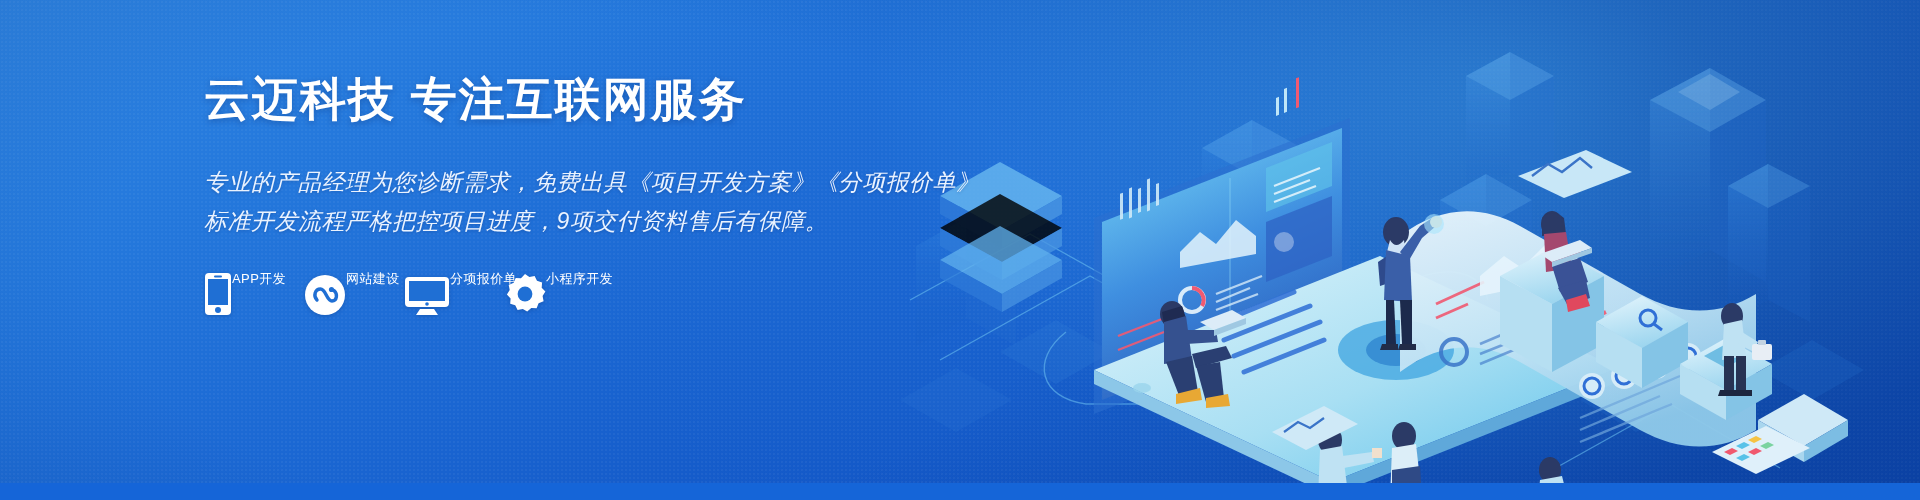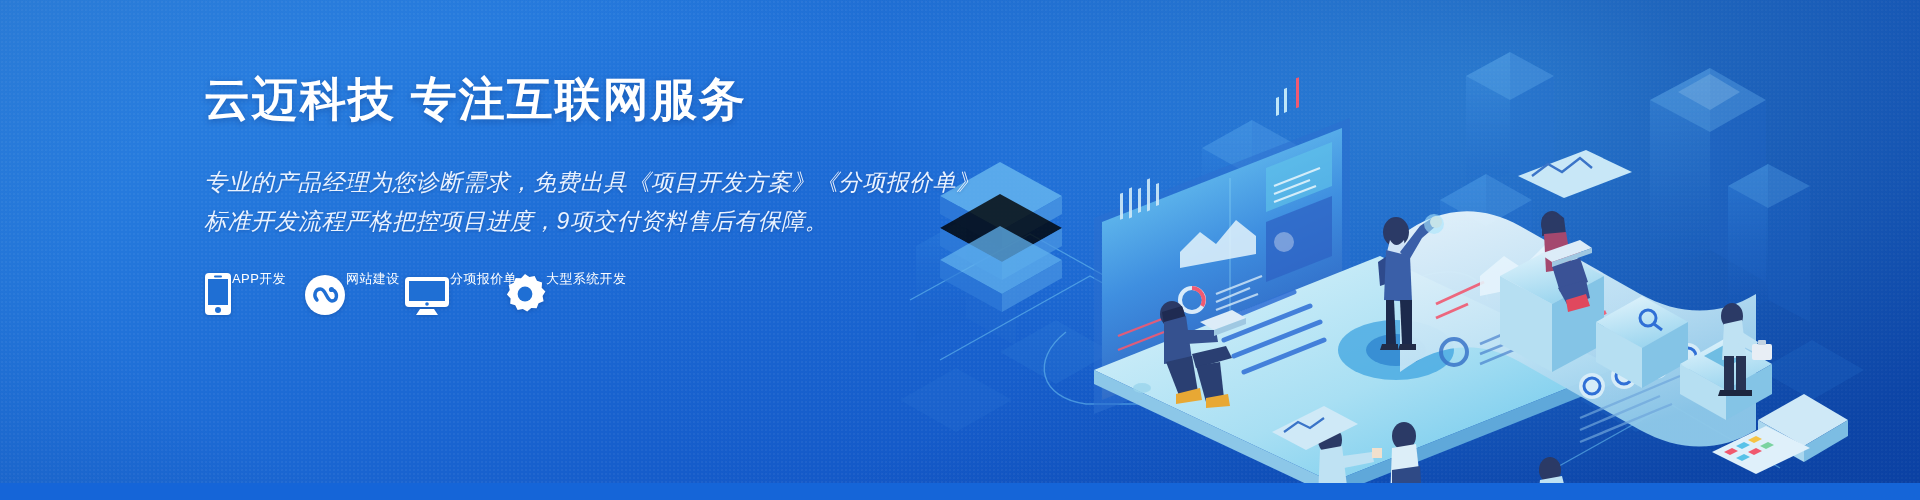"大型系统开发" span.lbl { text: 大型系统 -> 小程序 }
